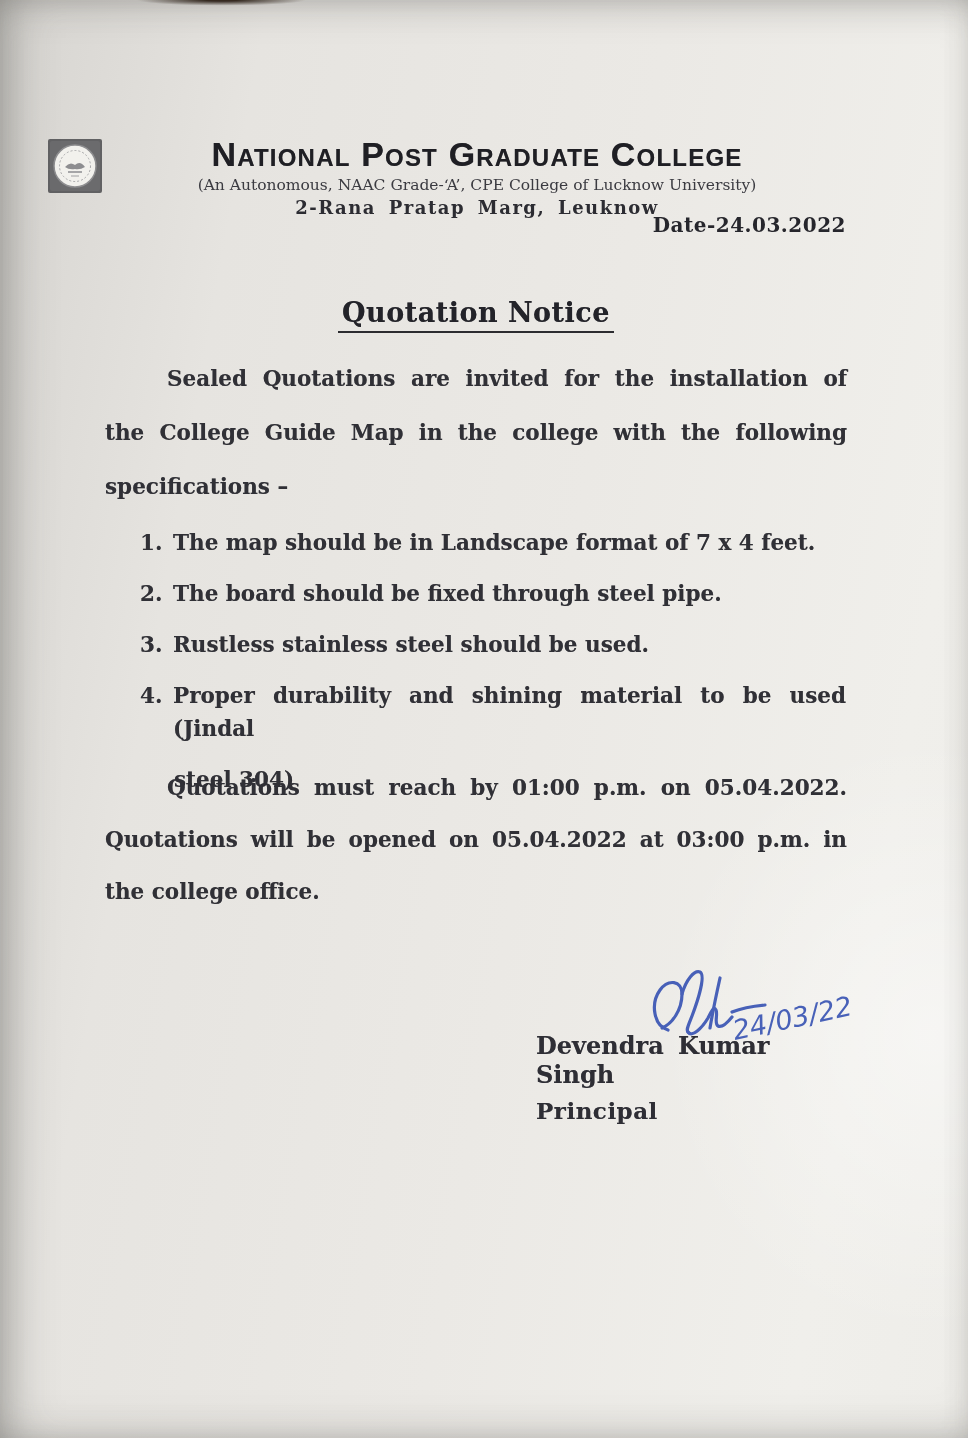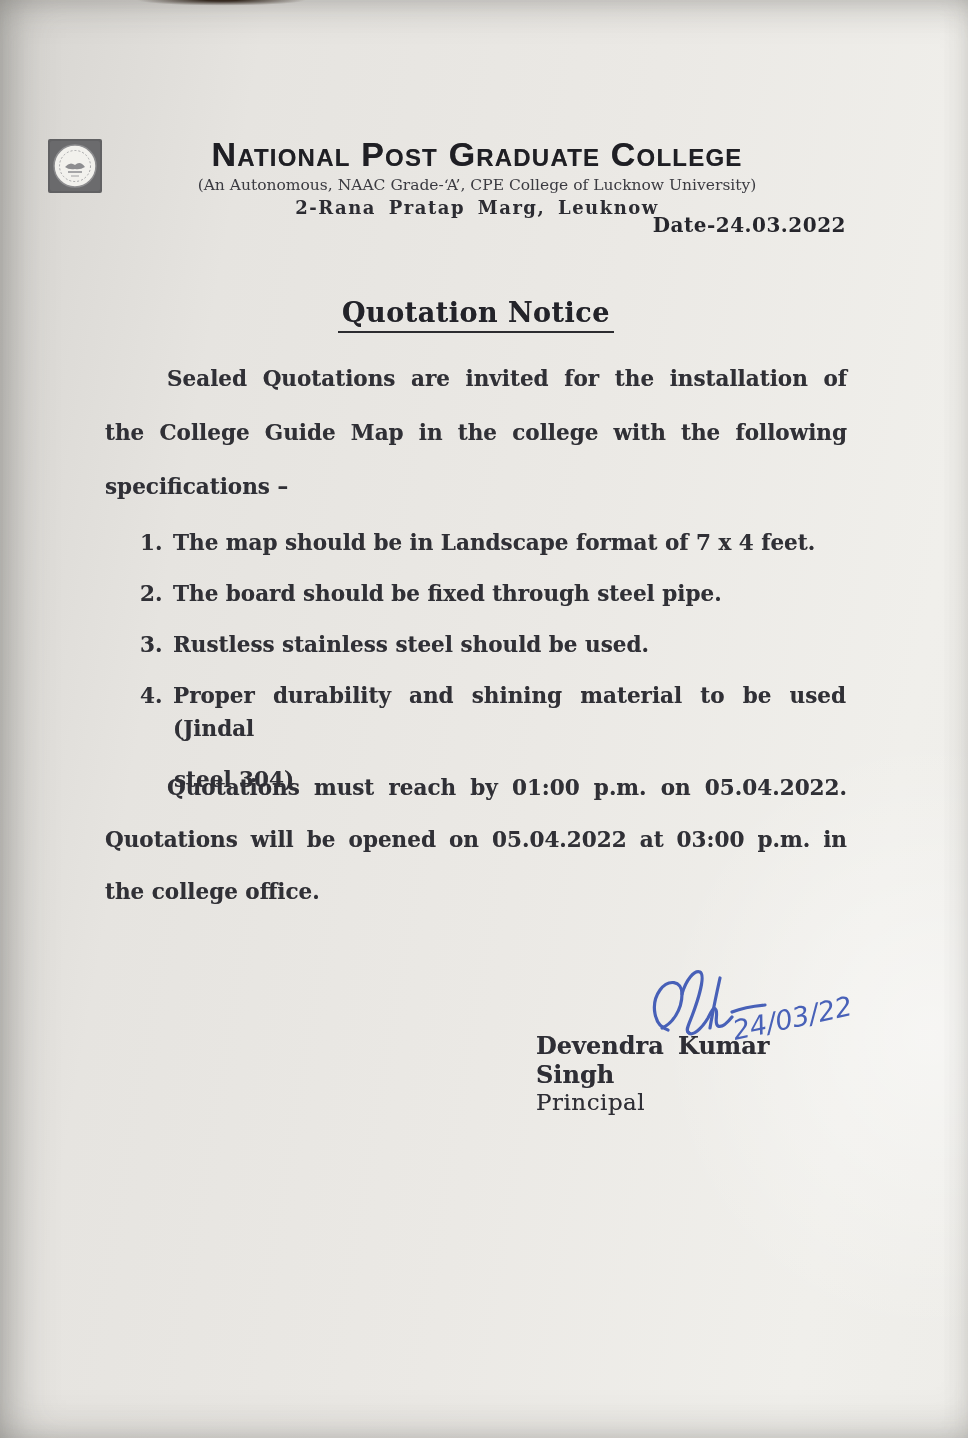"Principal" .sign-title { font-weight: normal -> bold; margin-top: 0 -> 8px }
